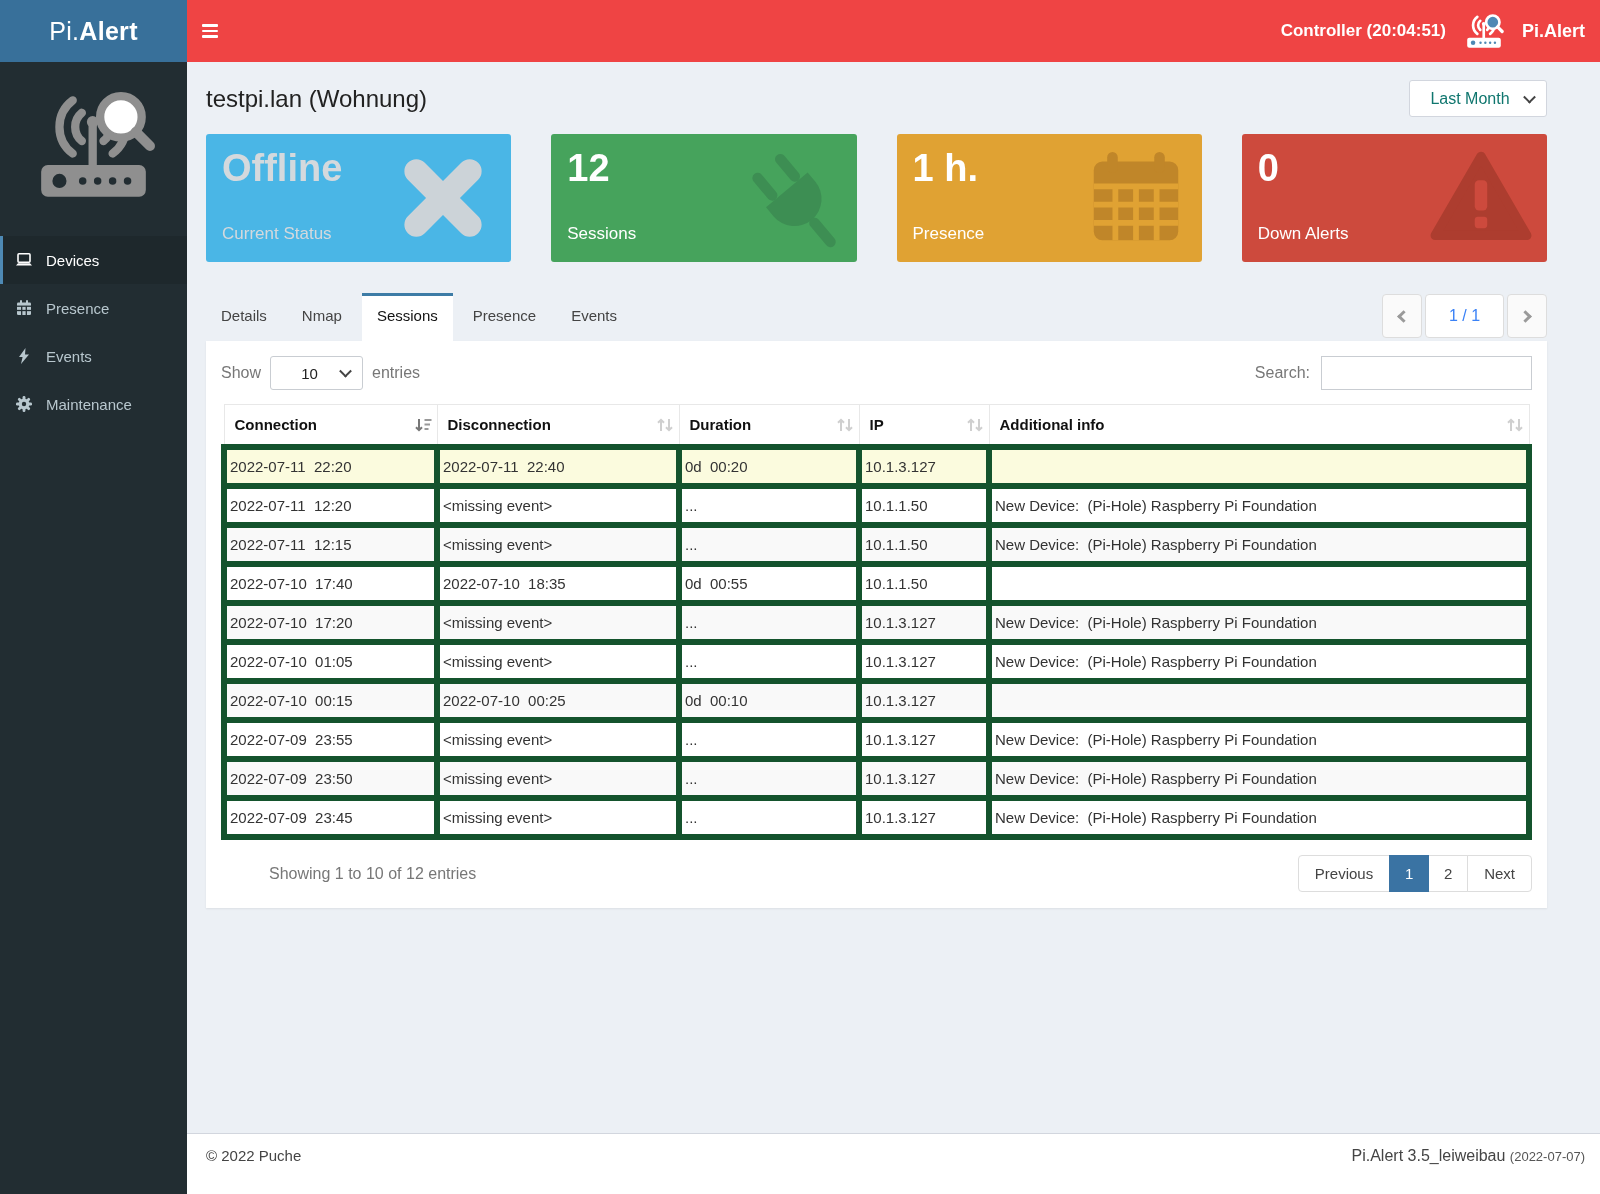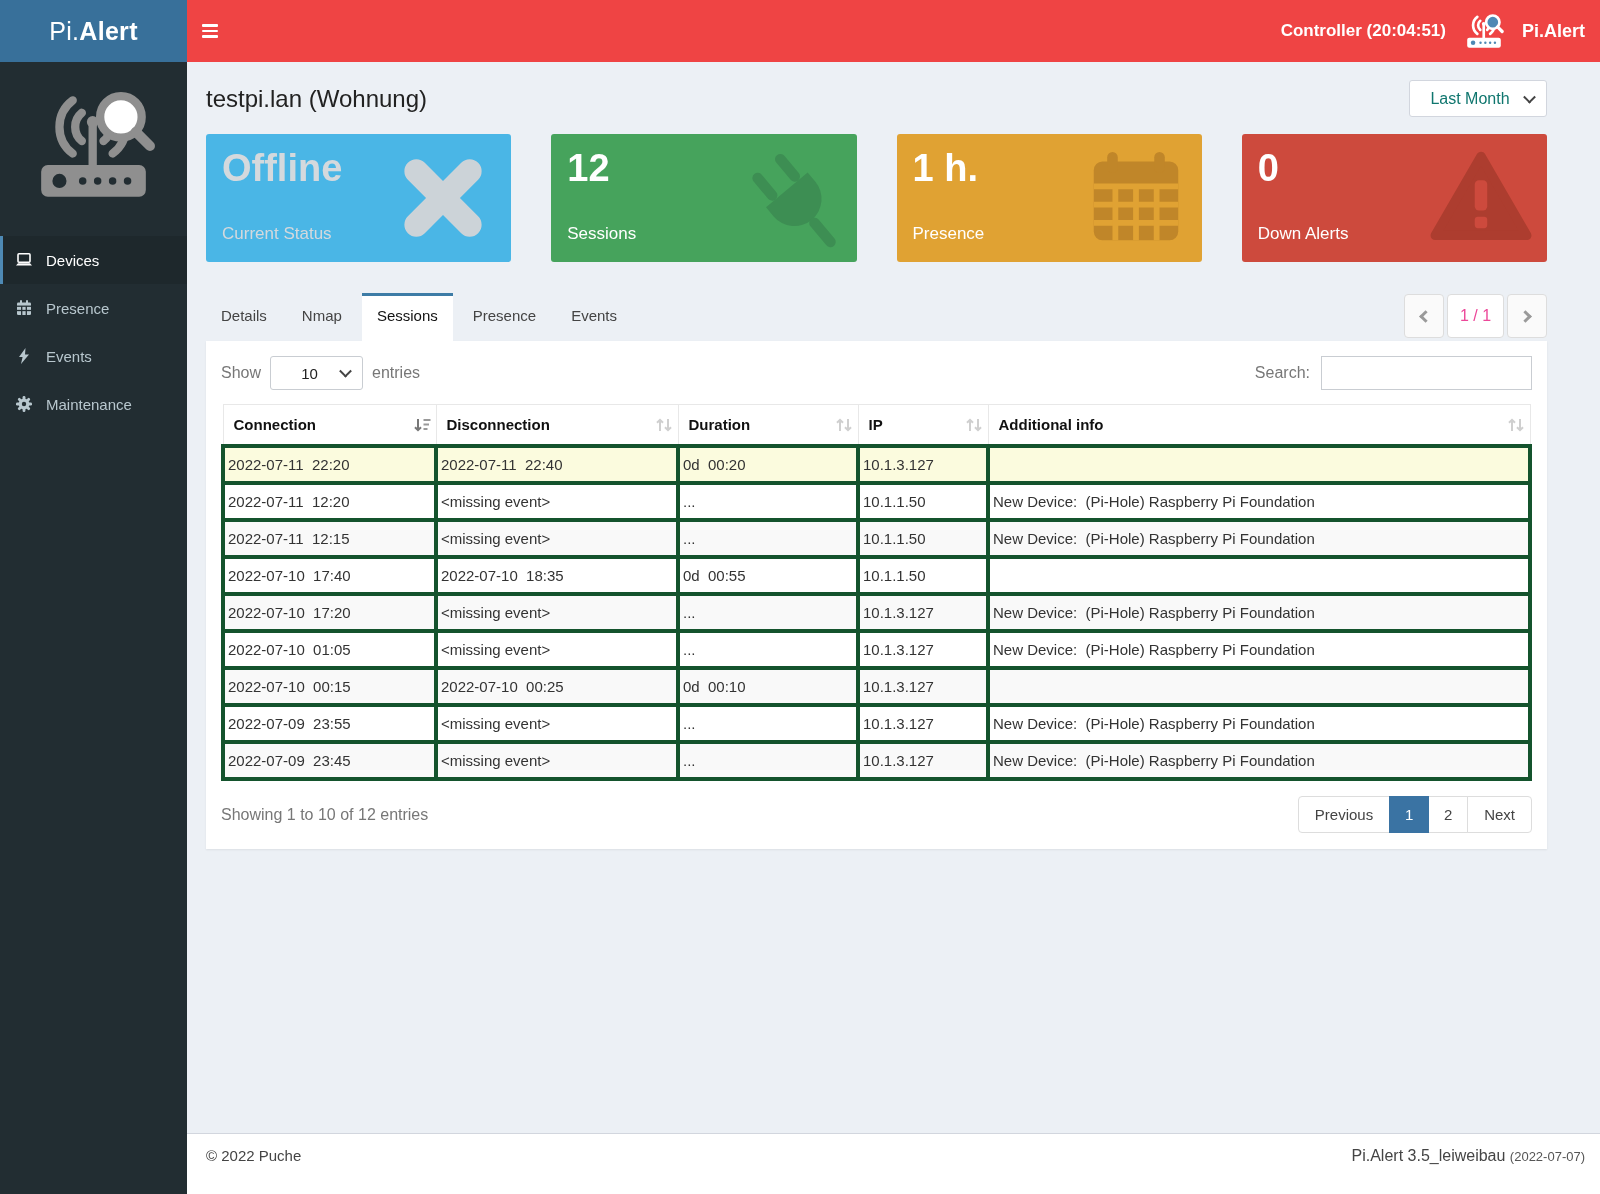"1 / 1" .pager-btn.mid { color: #ec4899 -> #3b82f6; width: 57px -> 79px }
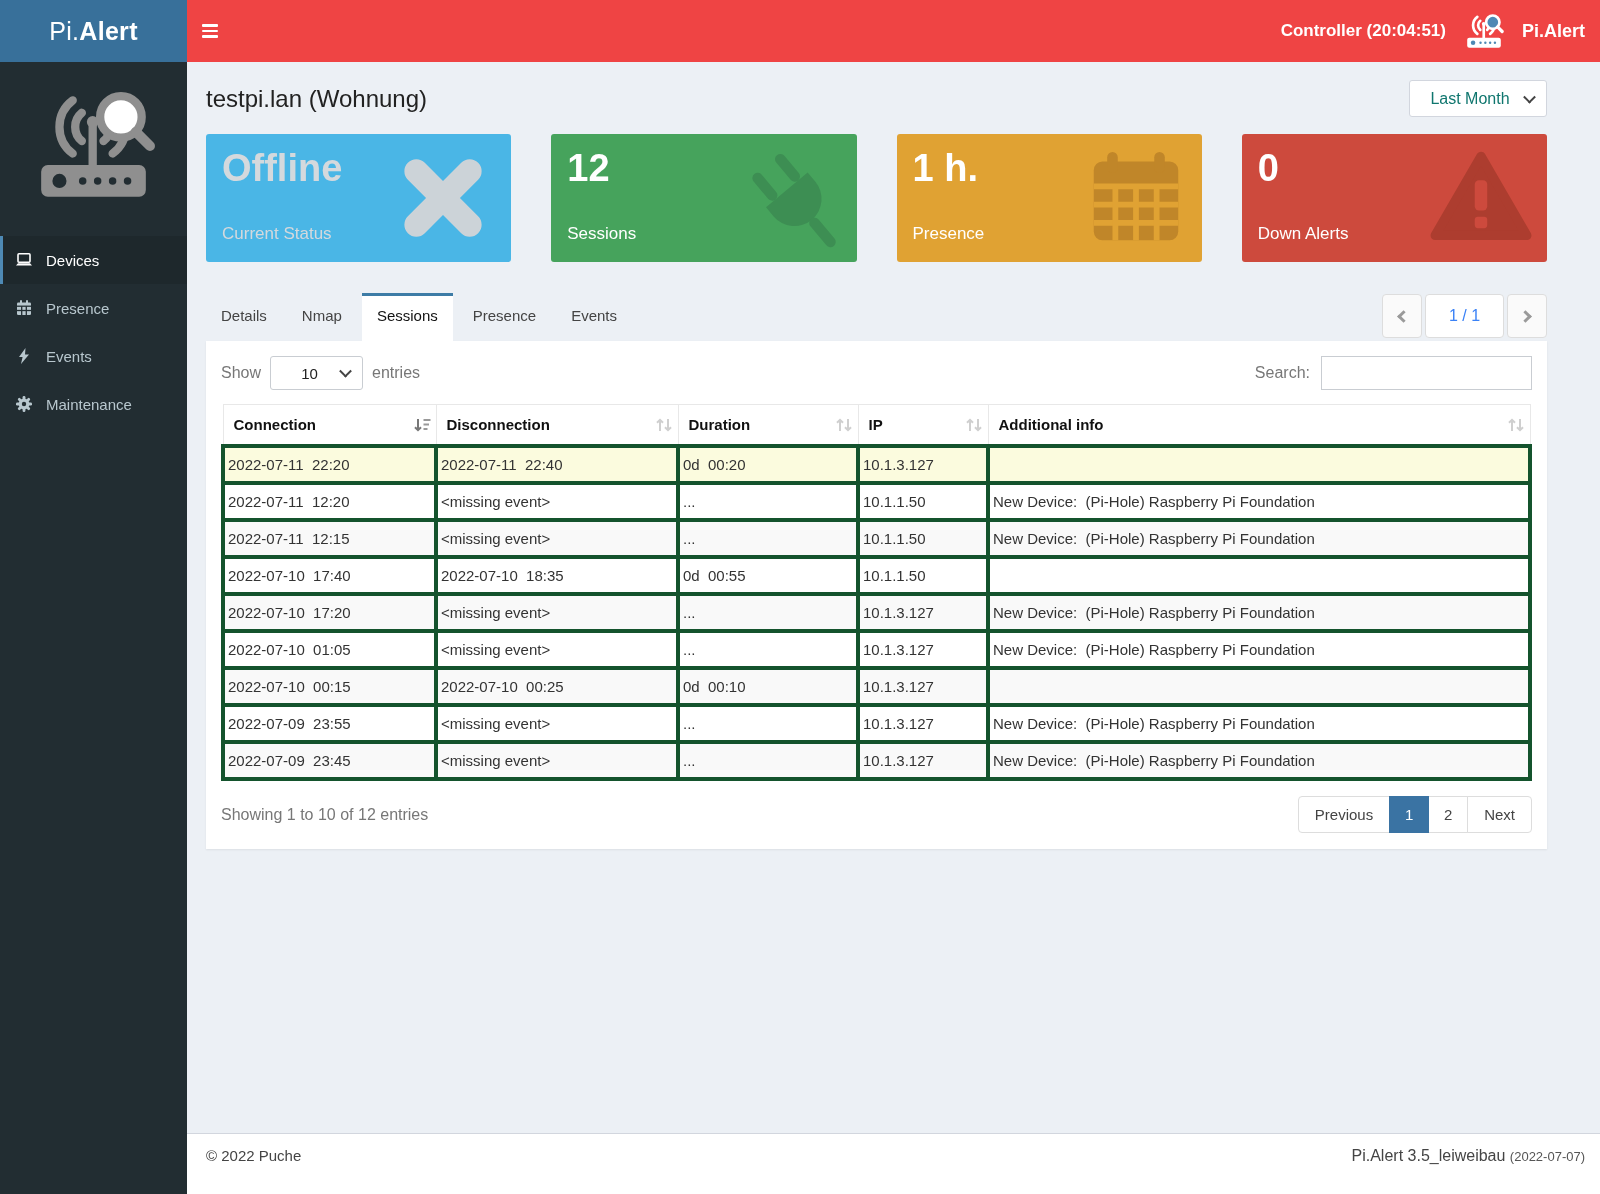"2022-07-11 22:20" table.sessions td { border: 4px solid #14532d -> 6px solid #14532d }
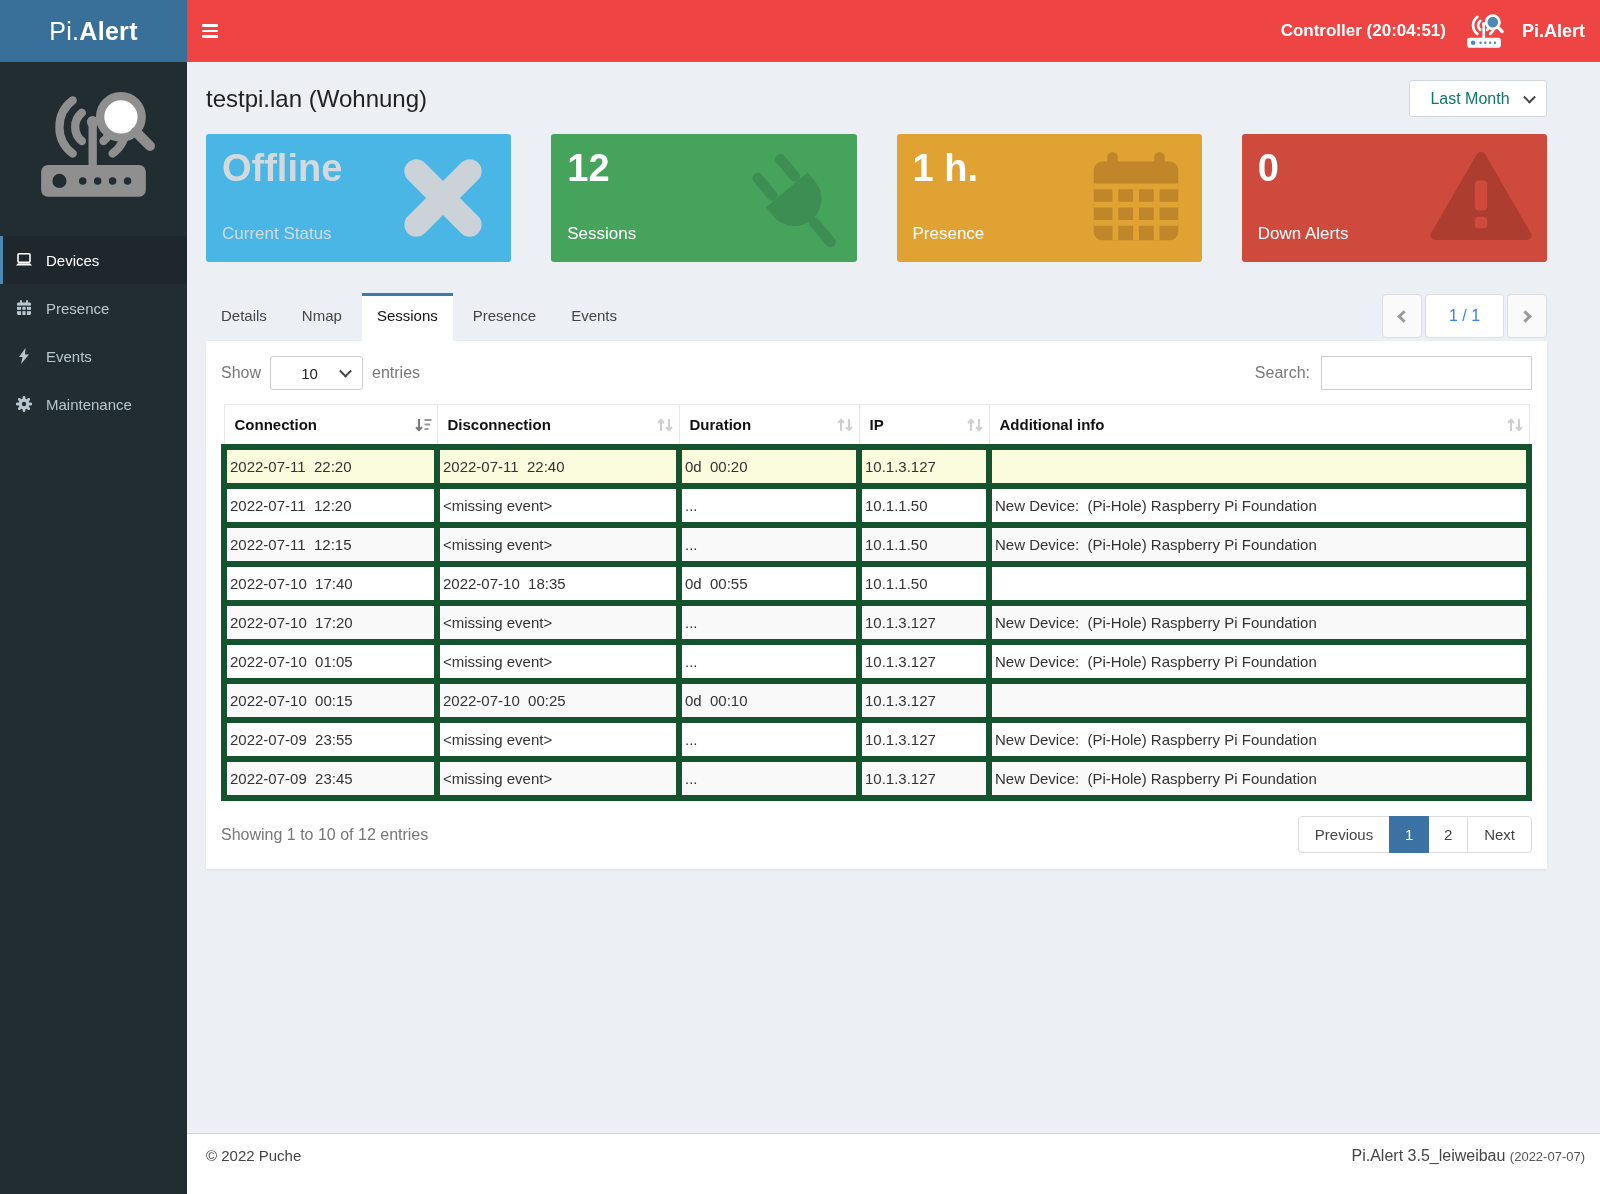"2022-07-09 23:50" tr { html: none -> <tr> <td>2022-07-09 23:50</td> <td>&lt;missing event&gt;</td> <td>...</td> <td>10.1.3.127</td> <td>New Device: (Pi-Hole) Raspberry Pi Foundation</td> </tr> }
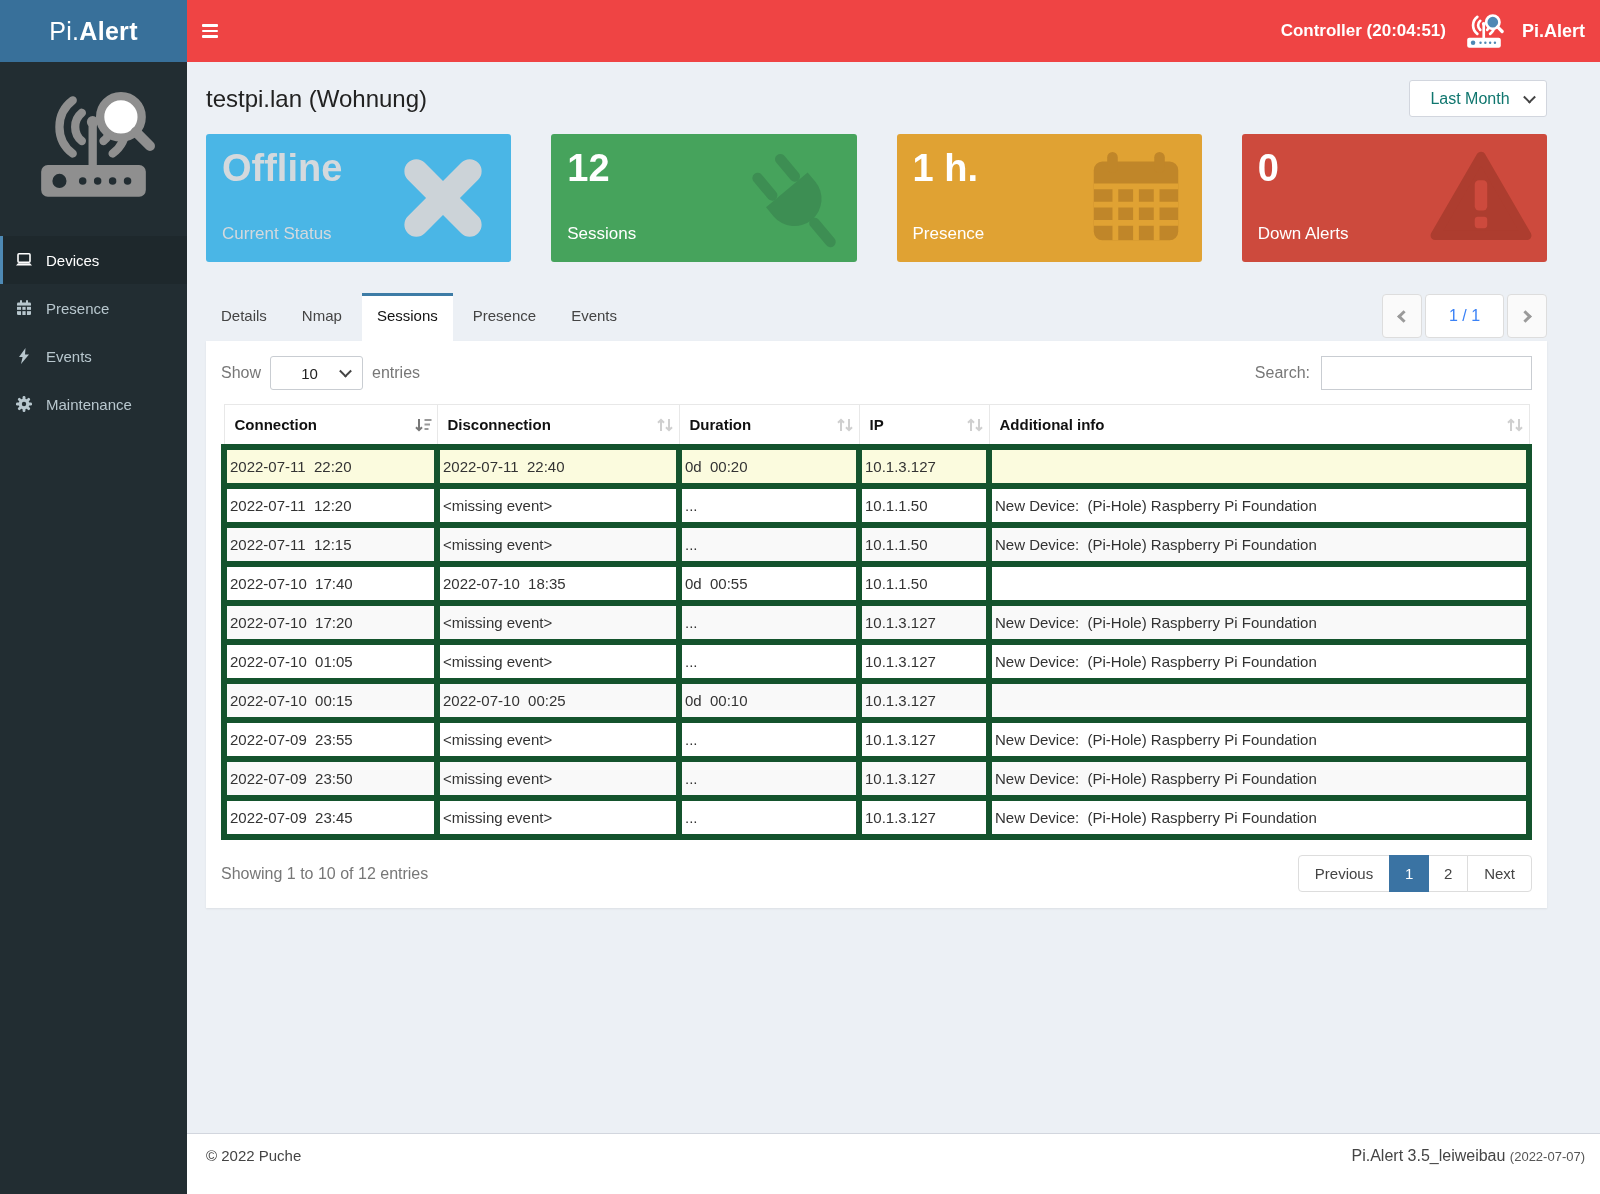"Showing 1 to 10 of" .table-footer-row { margin-left: none -> 48px }
